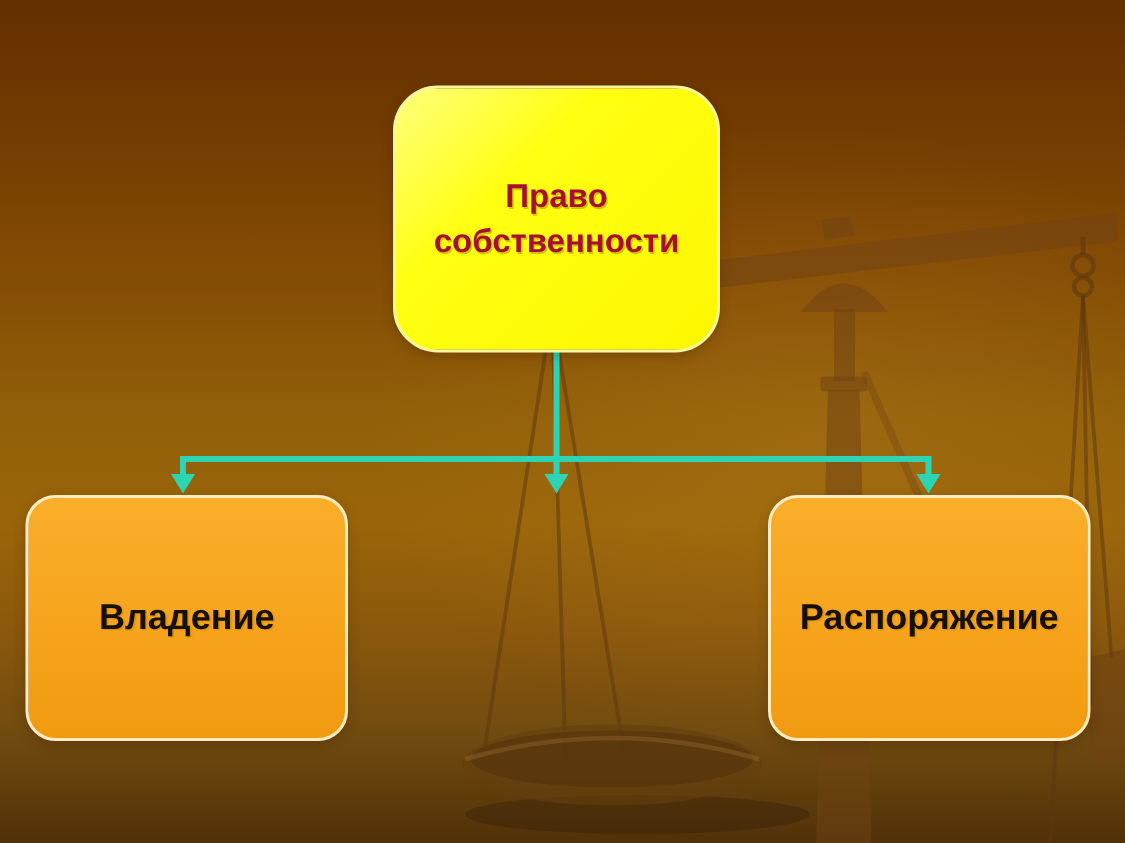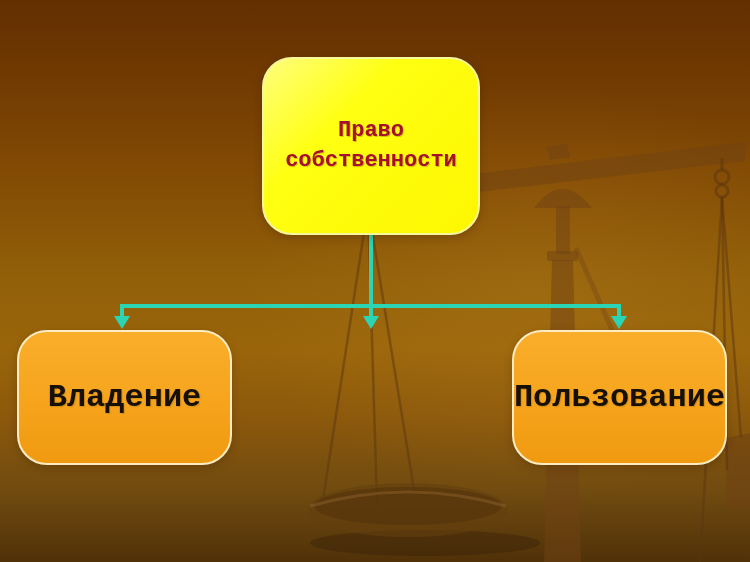"Право собственности" .node { font-family: Liberation Mono, monospace -> none }
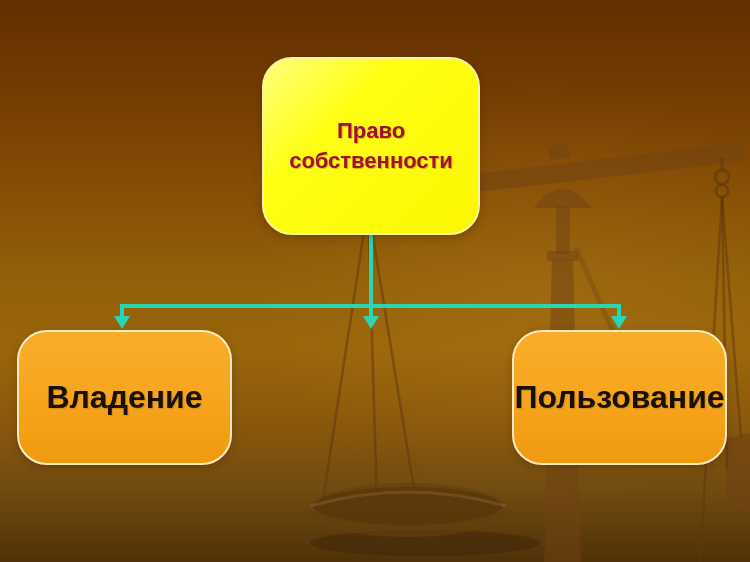"Владение" .node-child { border-radius: 30px -> 20px; font-size: 32px -> 24px; height: 135px -> 164px }
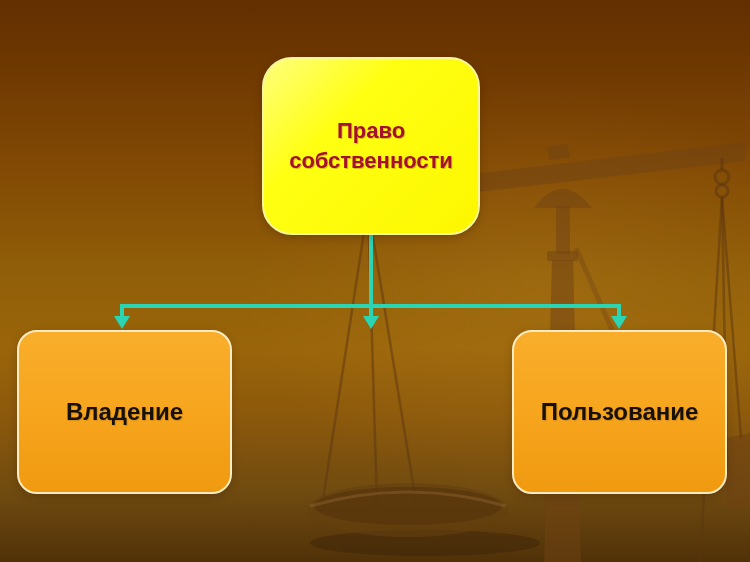"Пользование" span { text: Пользование -> Распоряжение }
